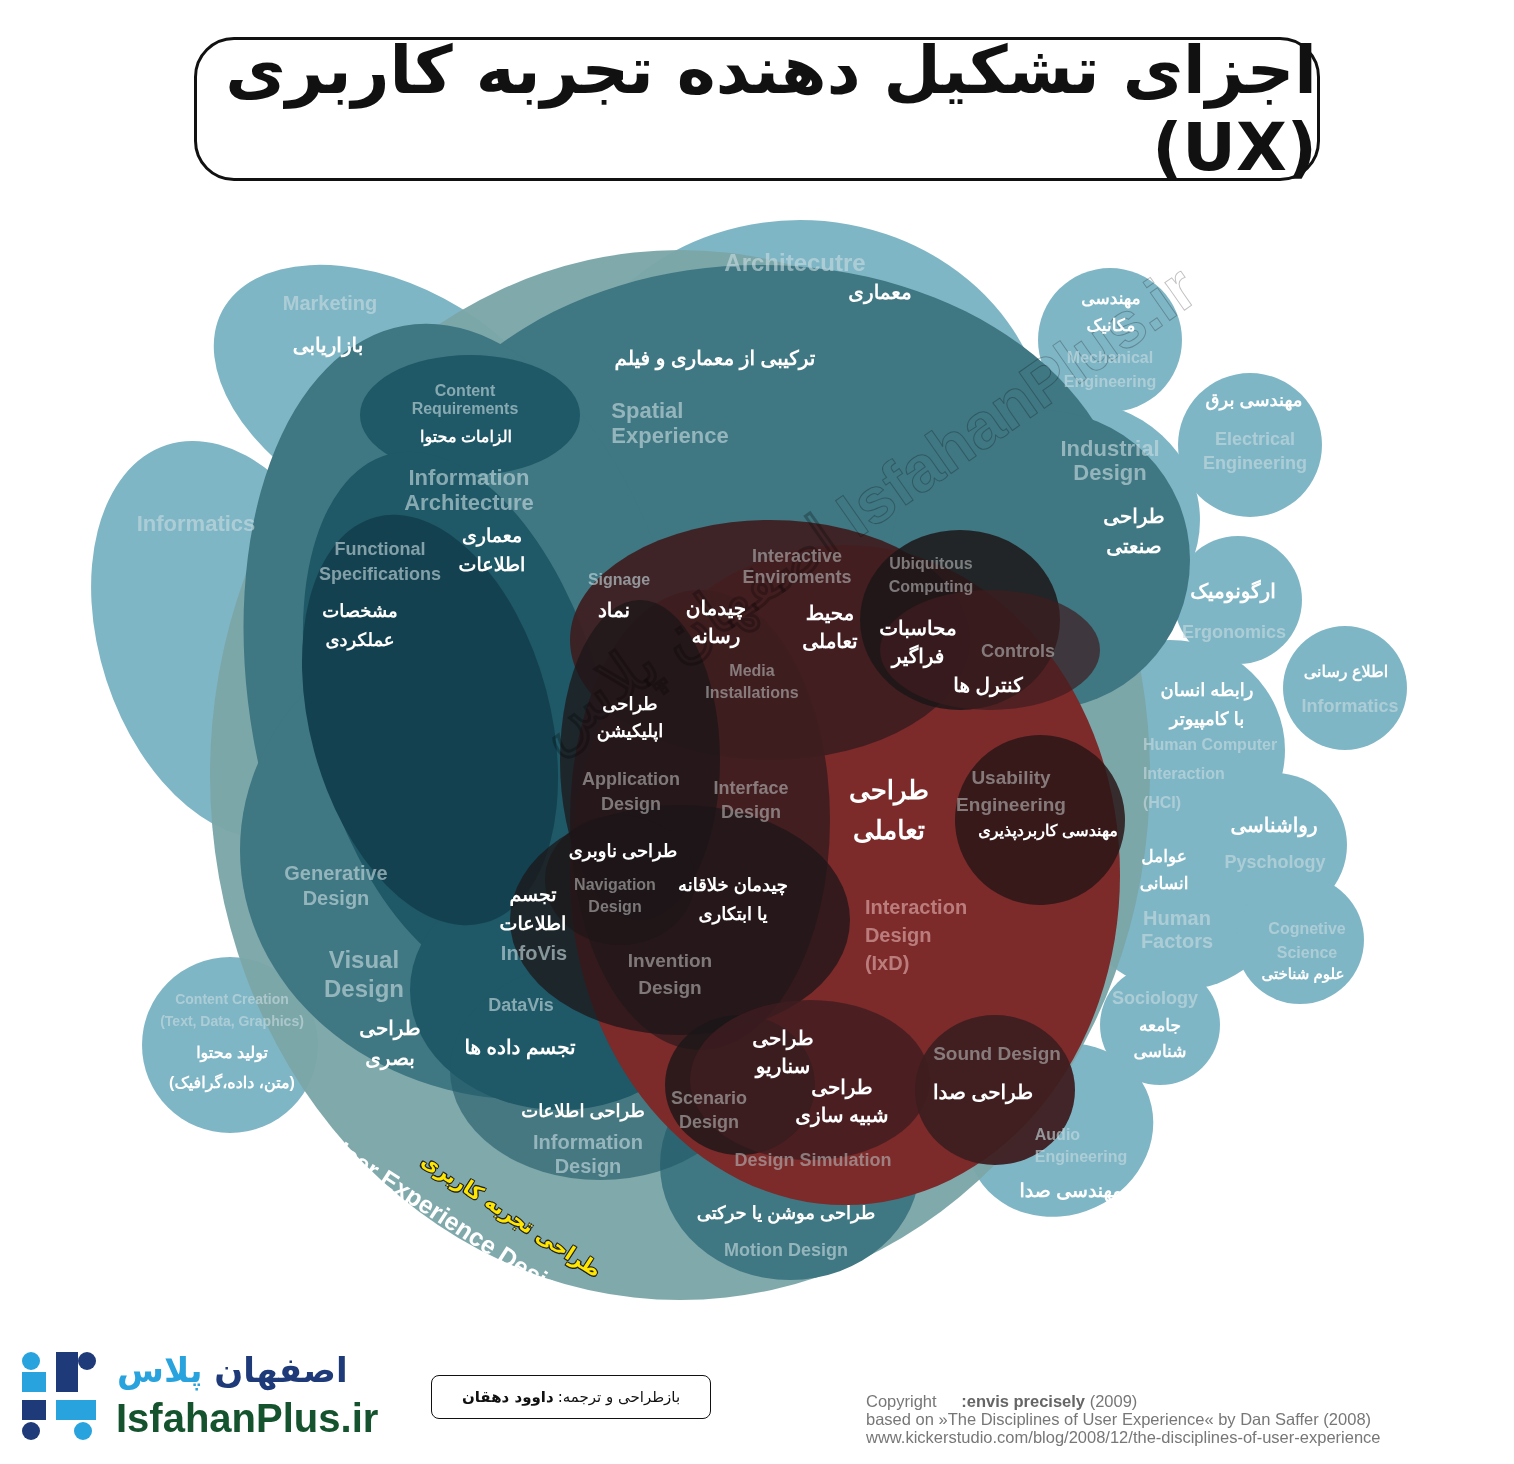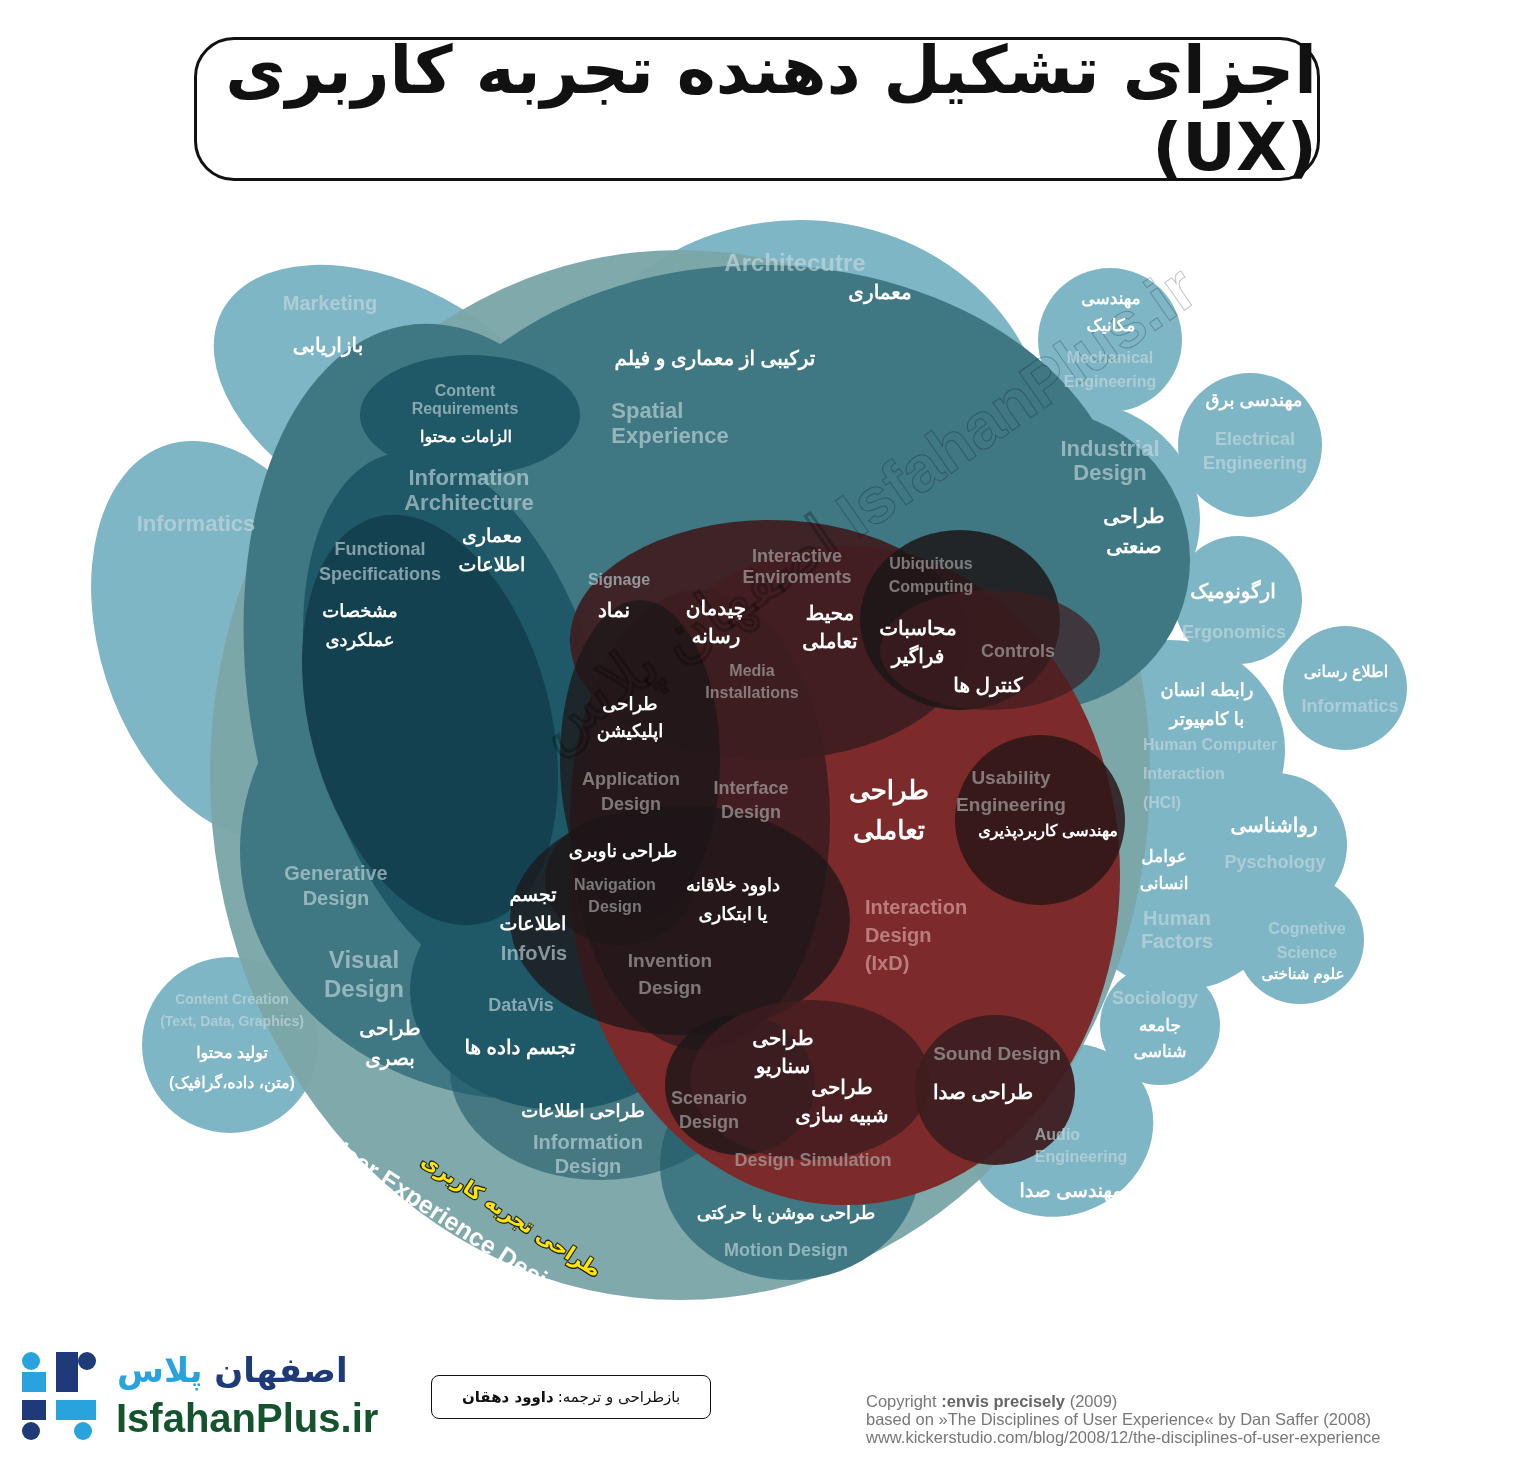"داوود خلاقانه" div { text: داوود -> چیدمان }
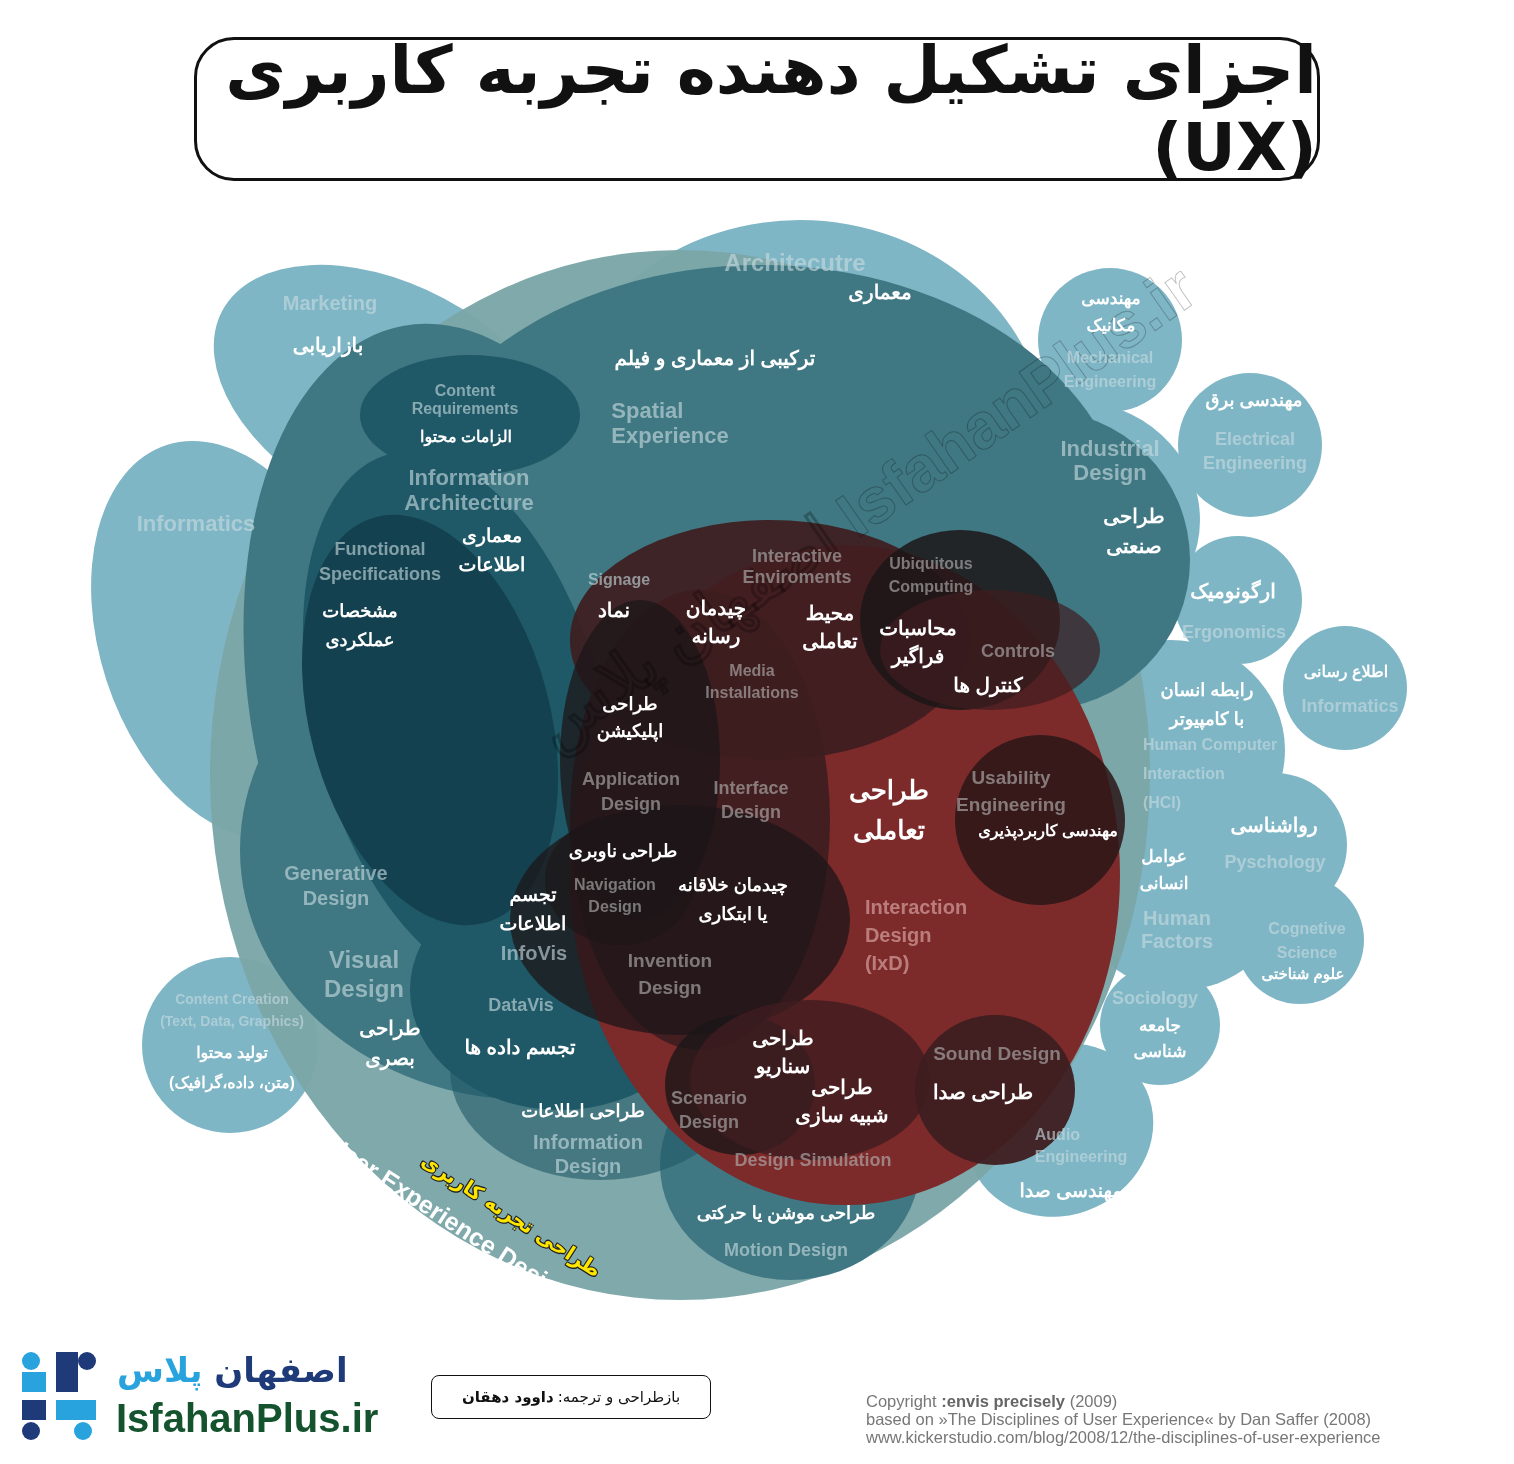":envis precisely" .copy b { margin-left: none -> 20px }
